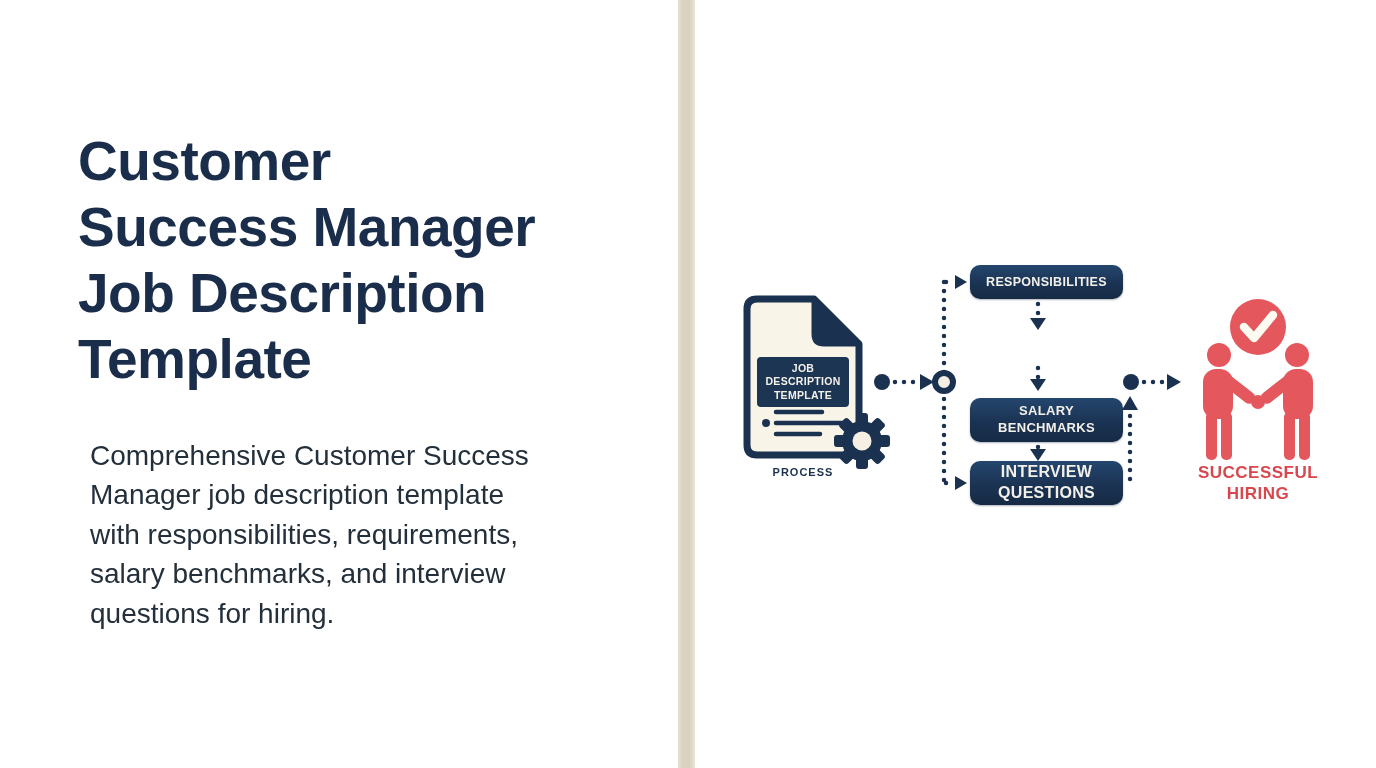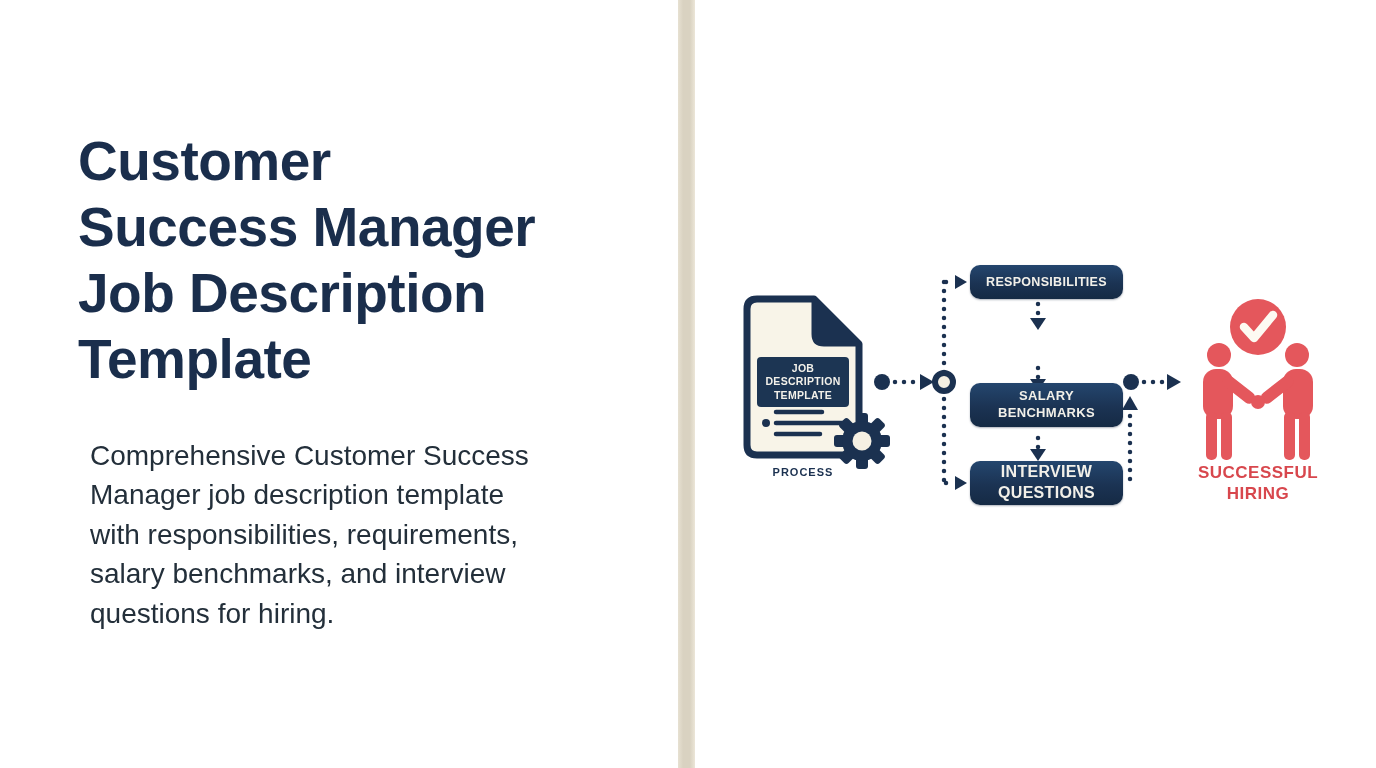"SALARY" .step-3 { top: 383px -> 398px }
